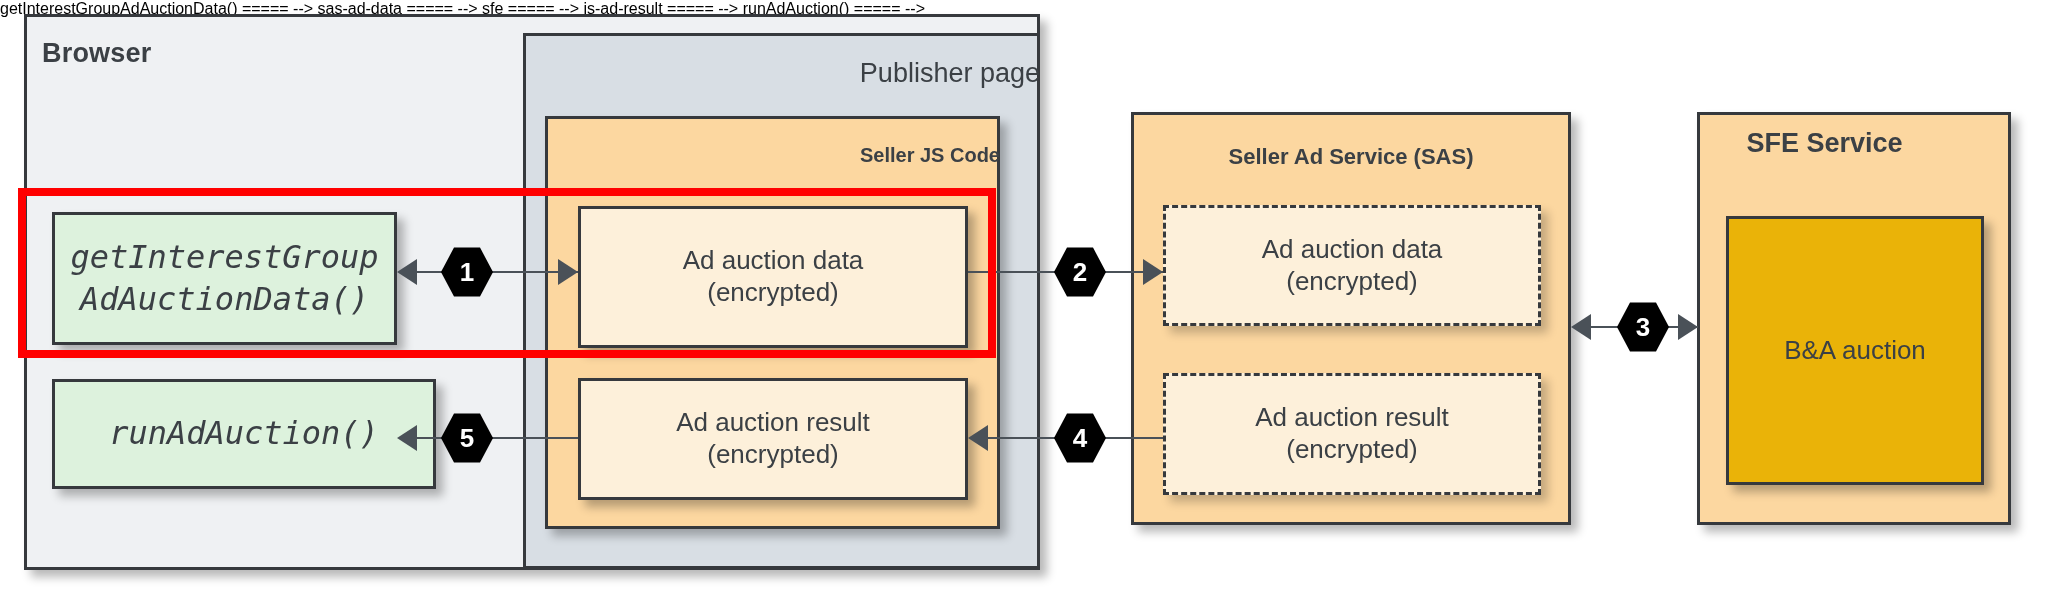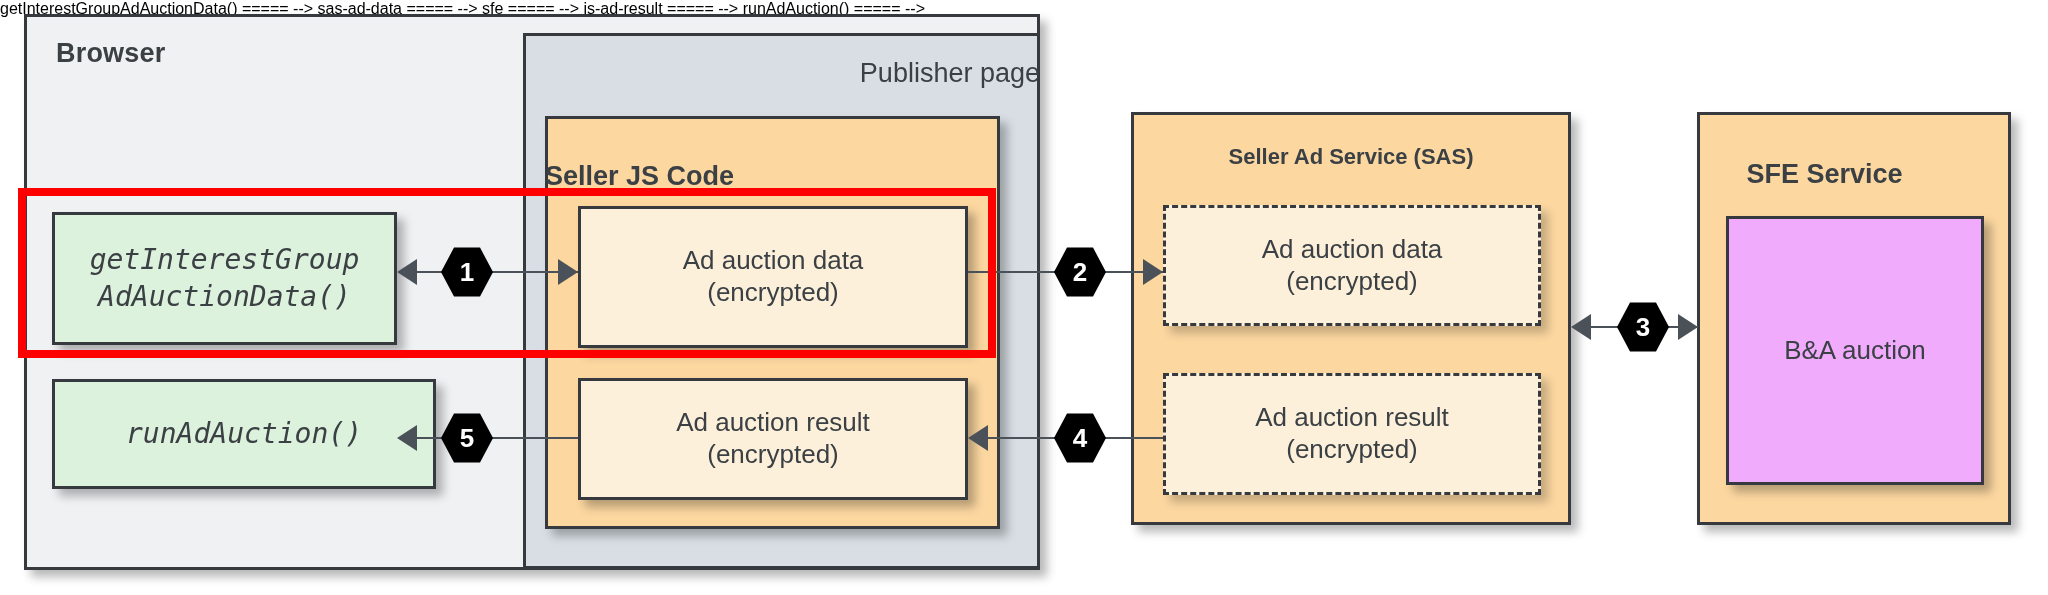"Browser" #browser-label { left: 56px -> 42px }
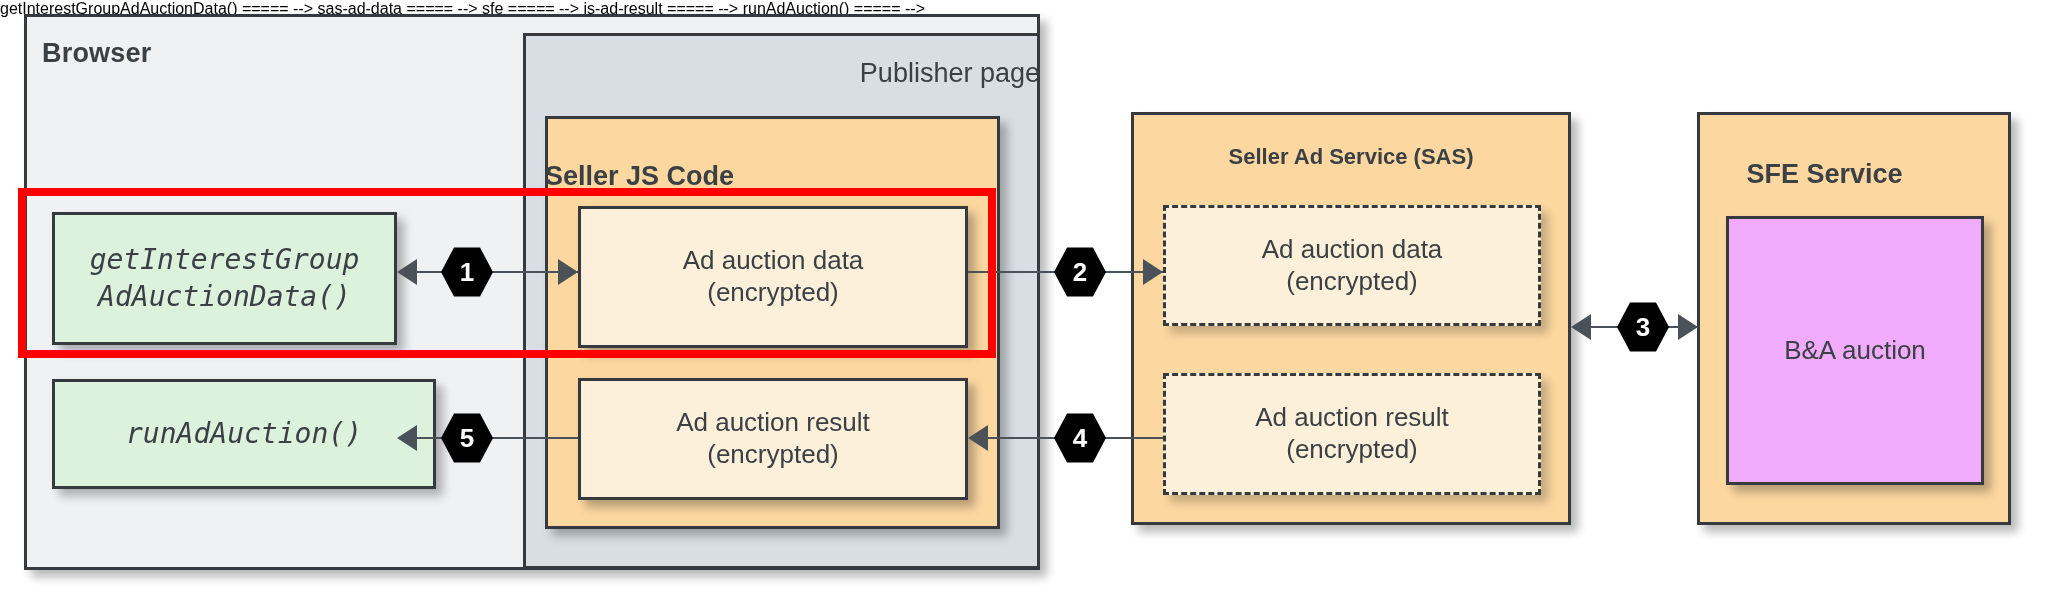"Seller JS Code" #seller-js-label { font-size: 27px -> 20px; margin-top: 17px -> none; text-align: left -> right }
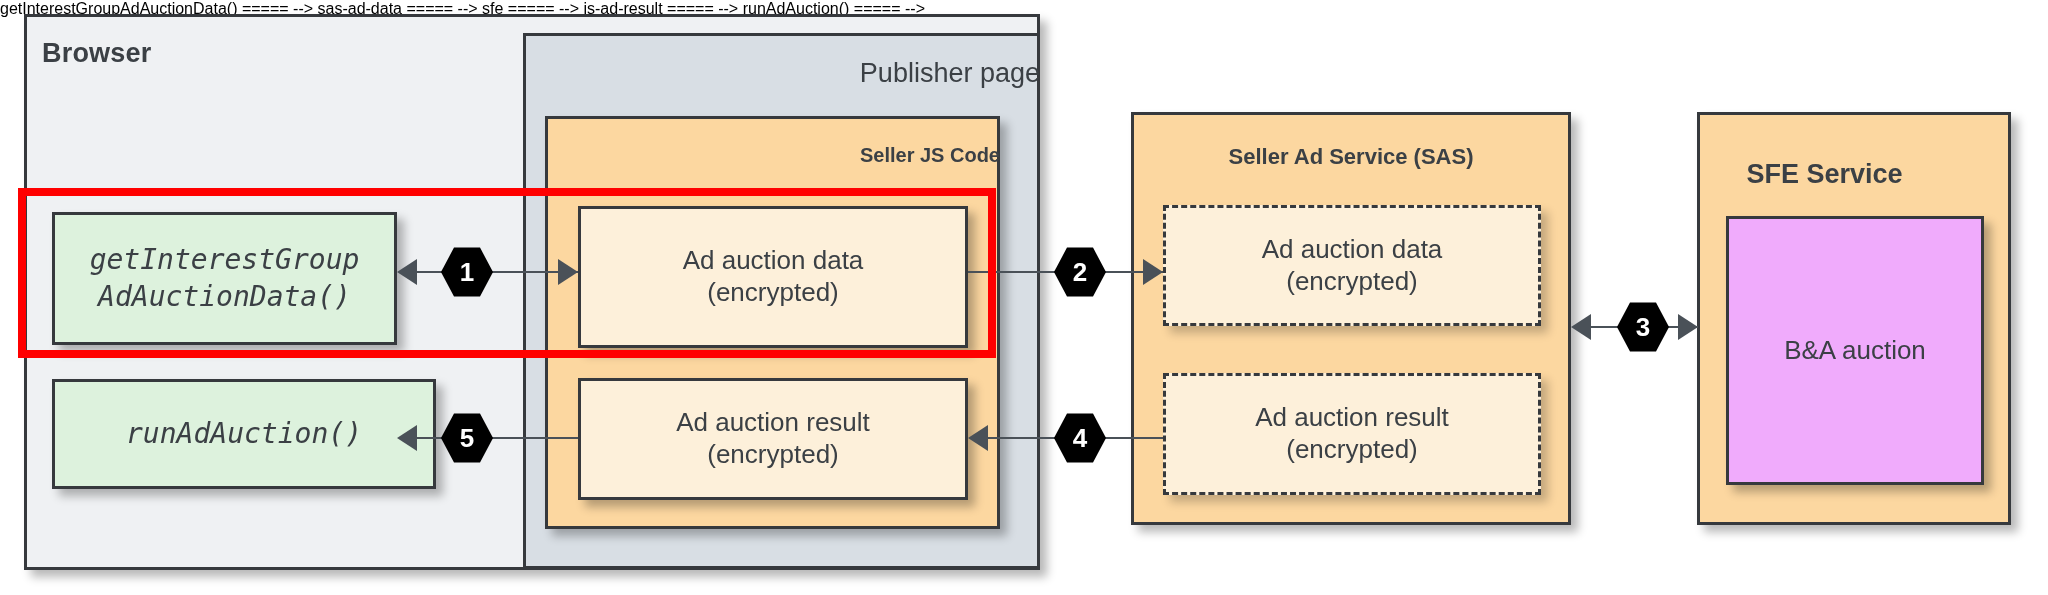"SFE Service" #sfe-label { top: 159px -> 128px }
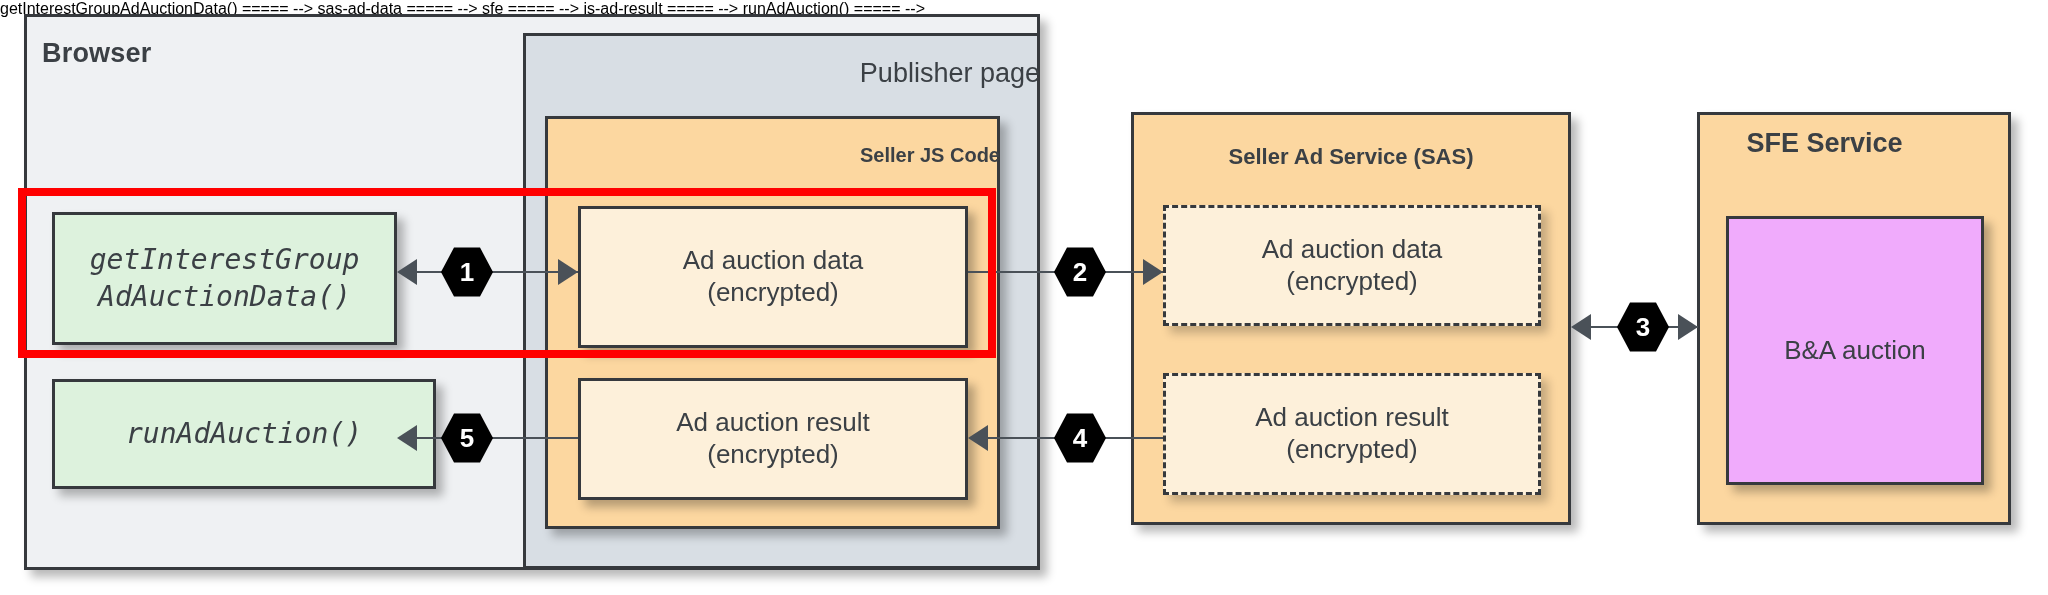"getInterestGroup" .green-box { font-size: 28px -> 32px }
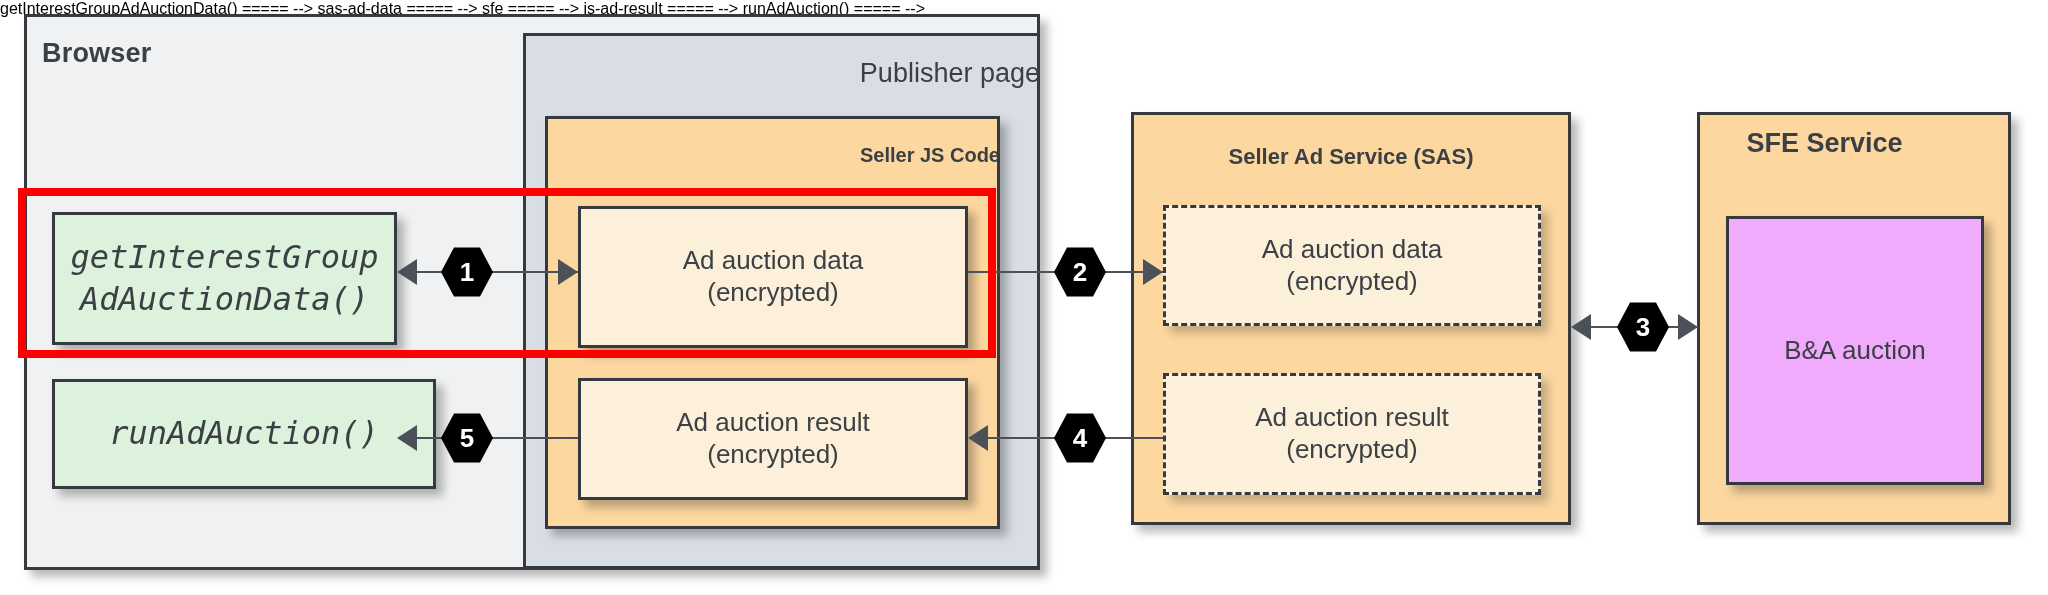"B&A auction" #sfe-auction { background: #f0abfc -> #eab308 }
